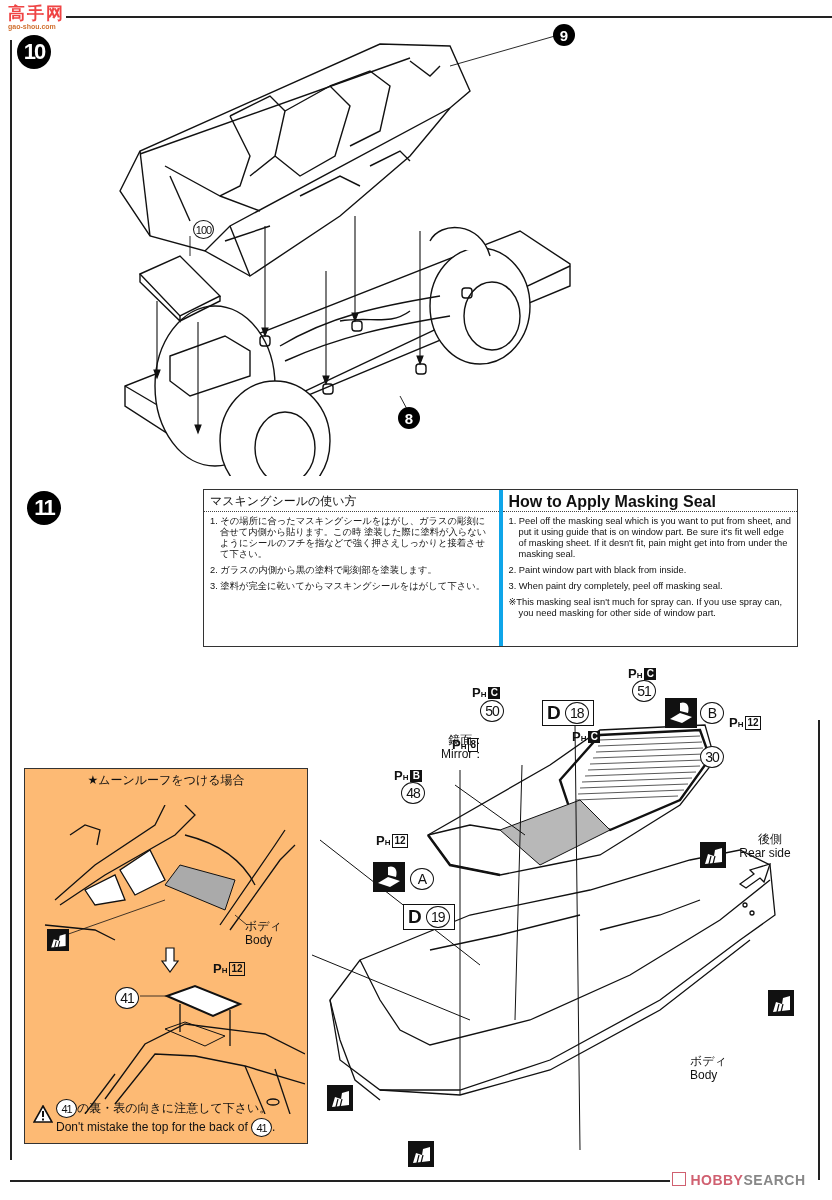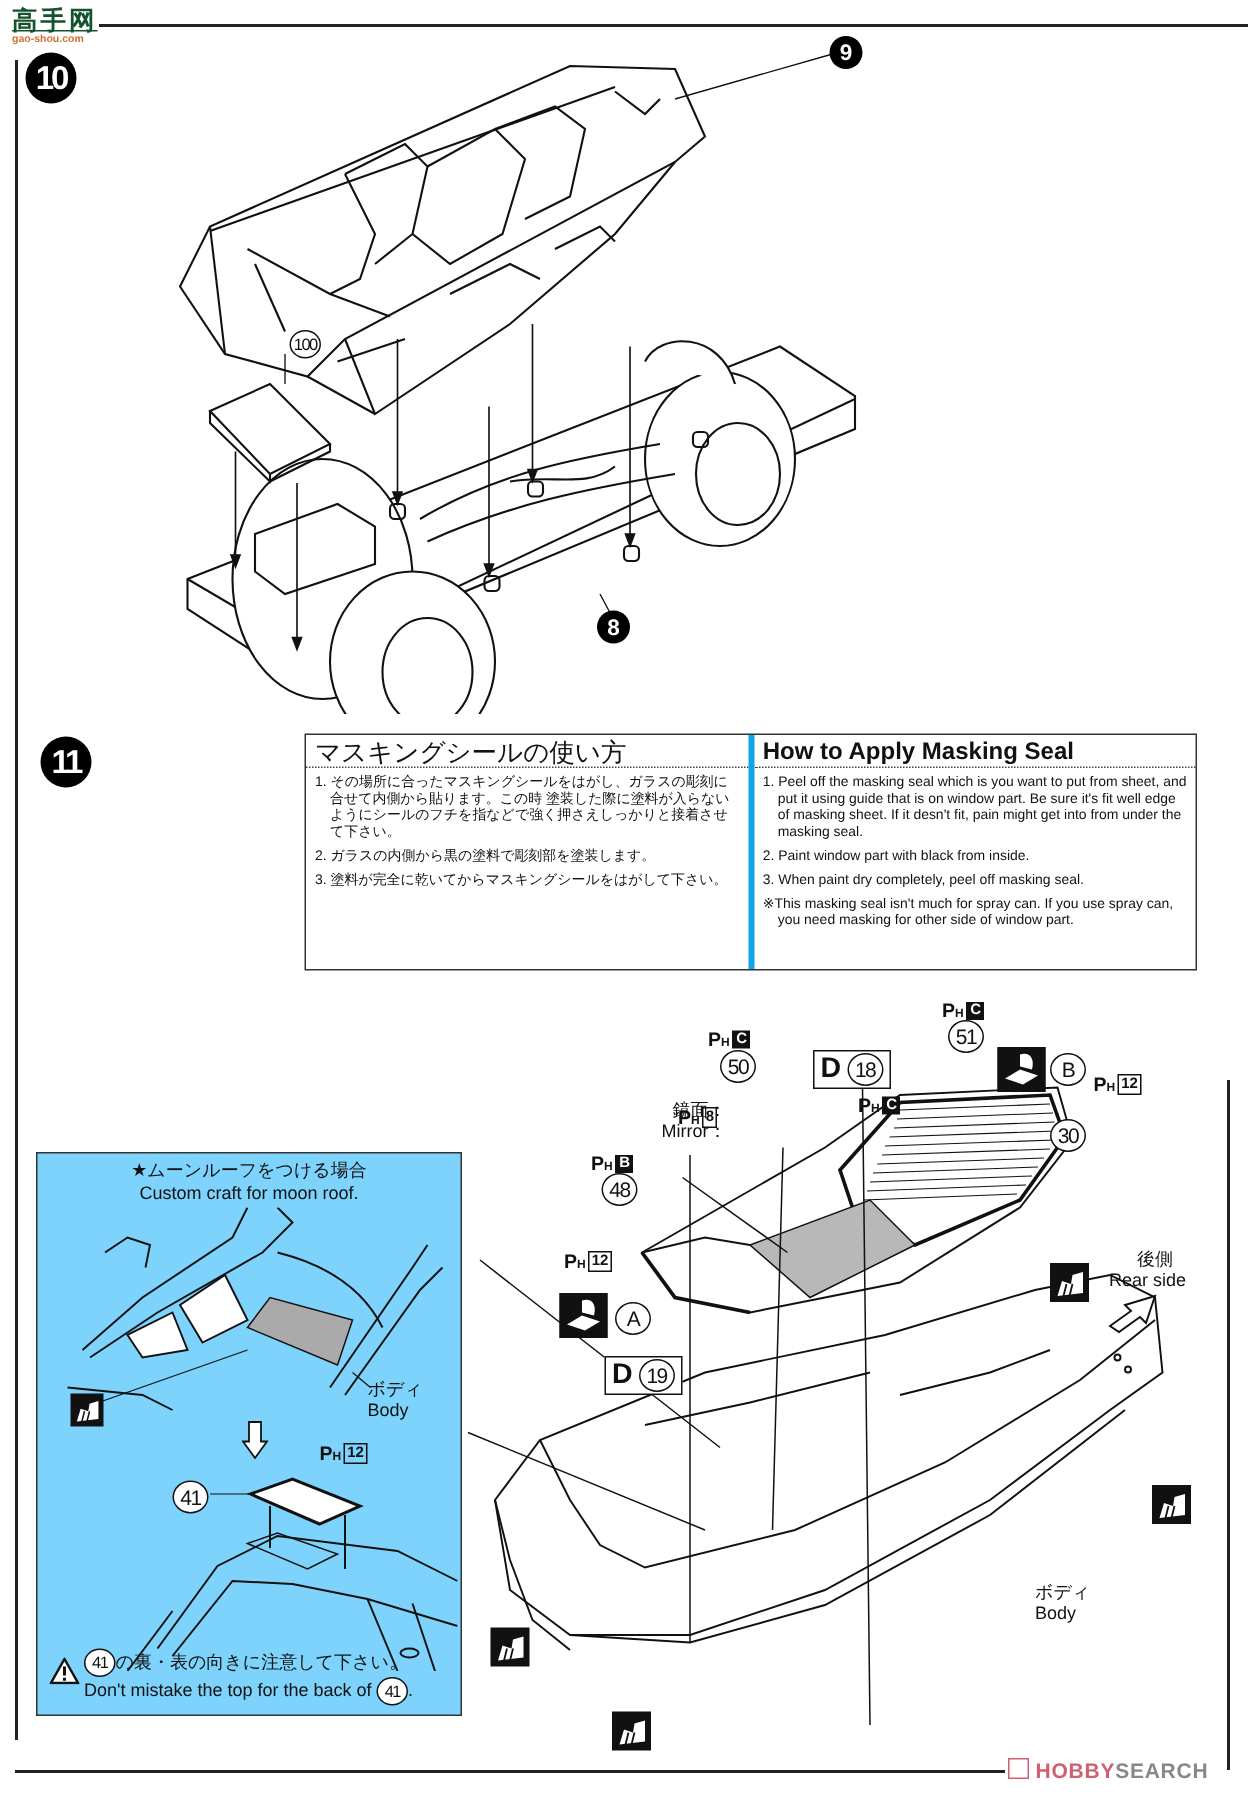"高手网" div { color: #14532d -> #ef4444; text-decoration: underline -> none }
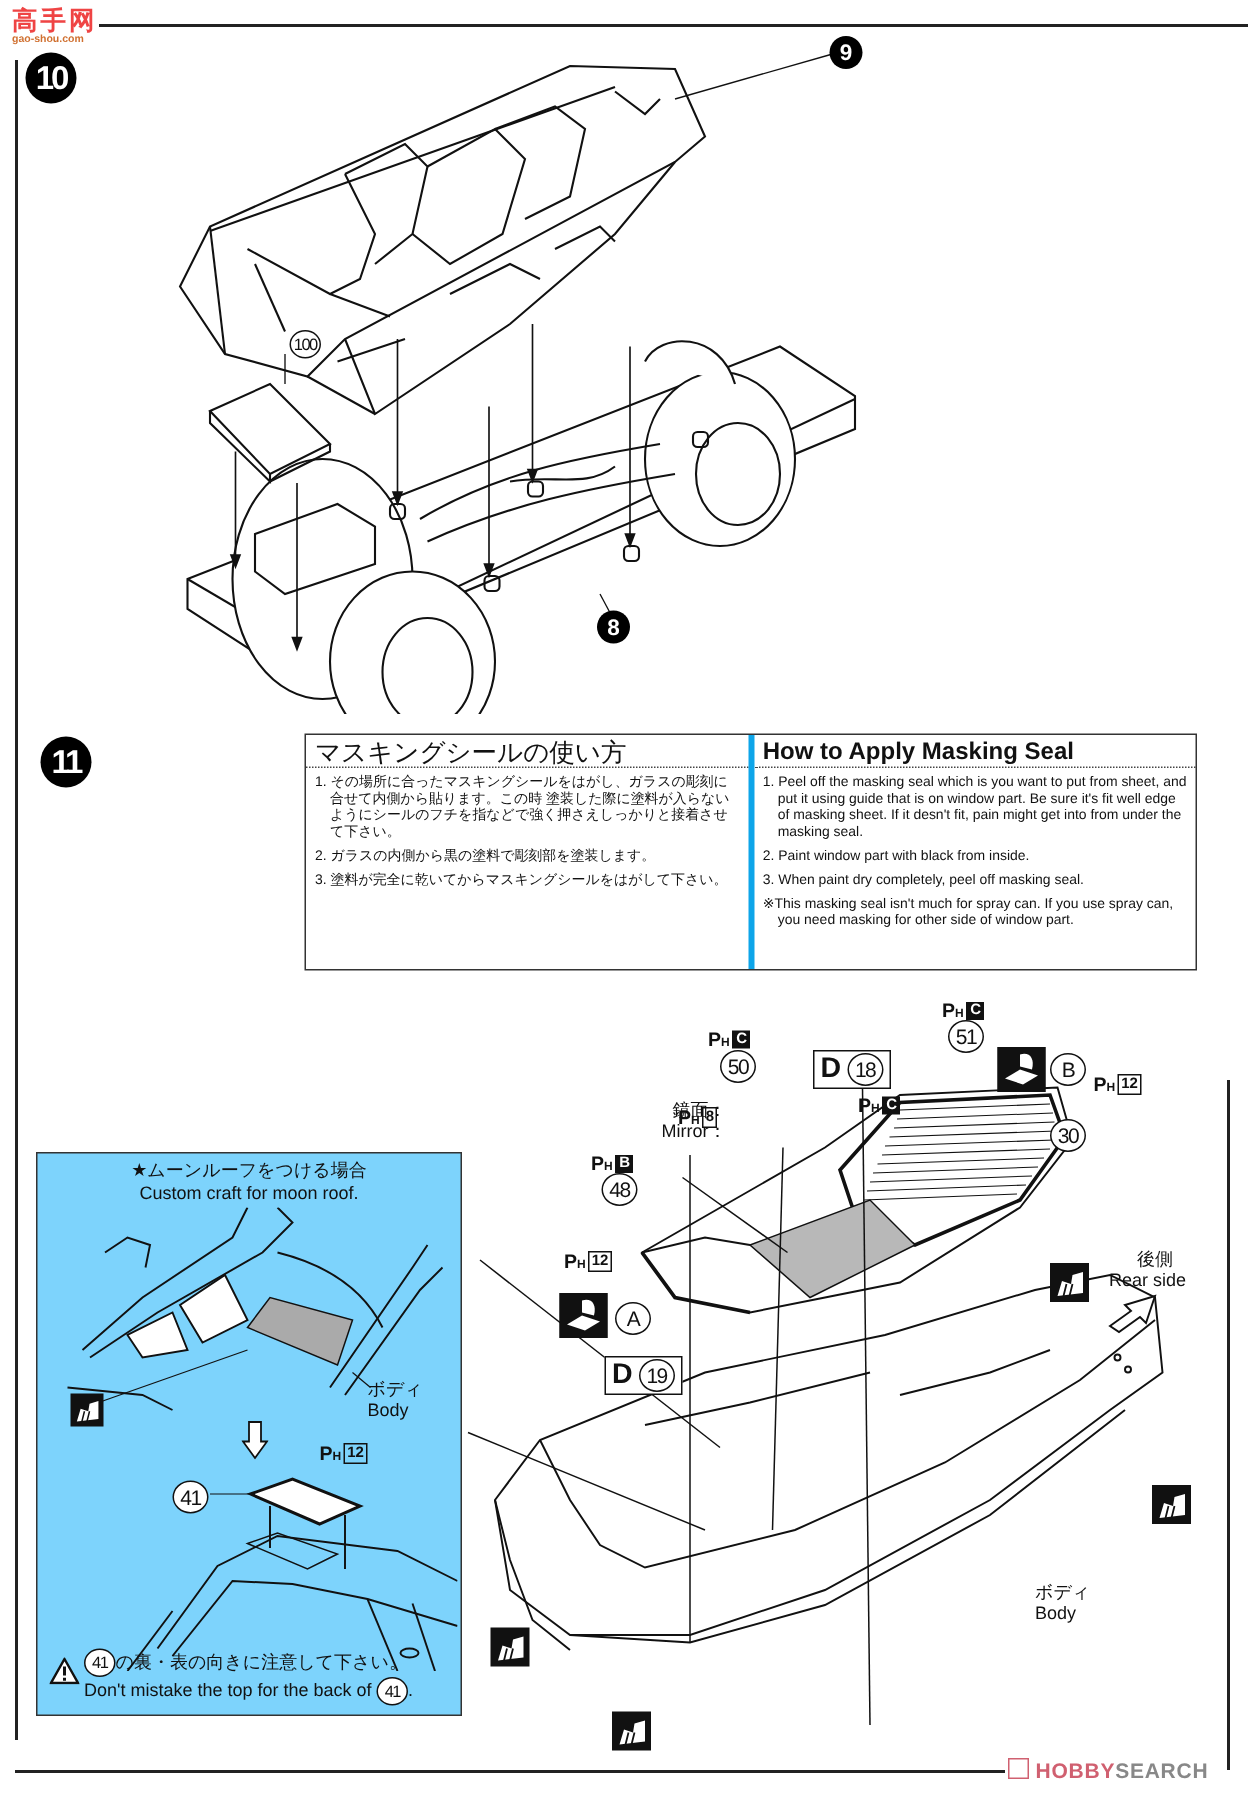"マスキングシールの使い方" .howto .col.jp .hd { font-size: 17px -> 12px }
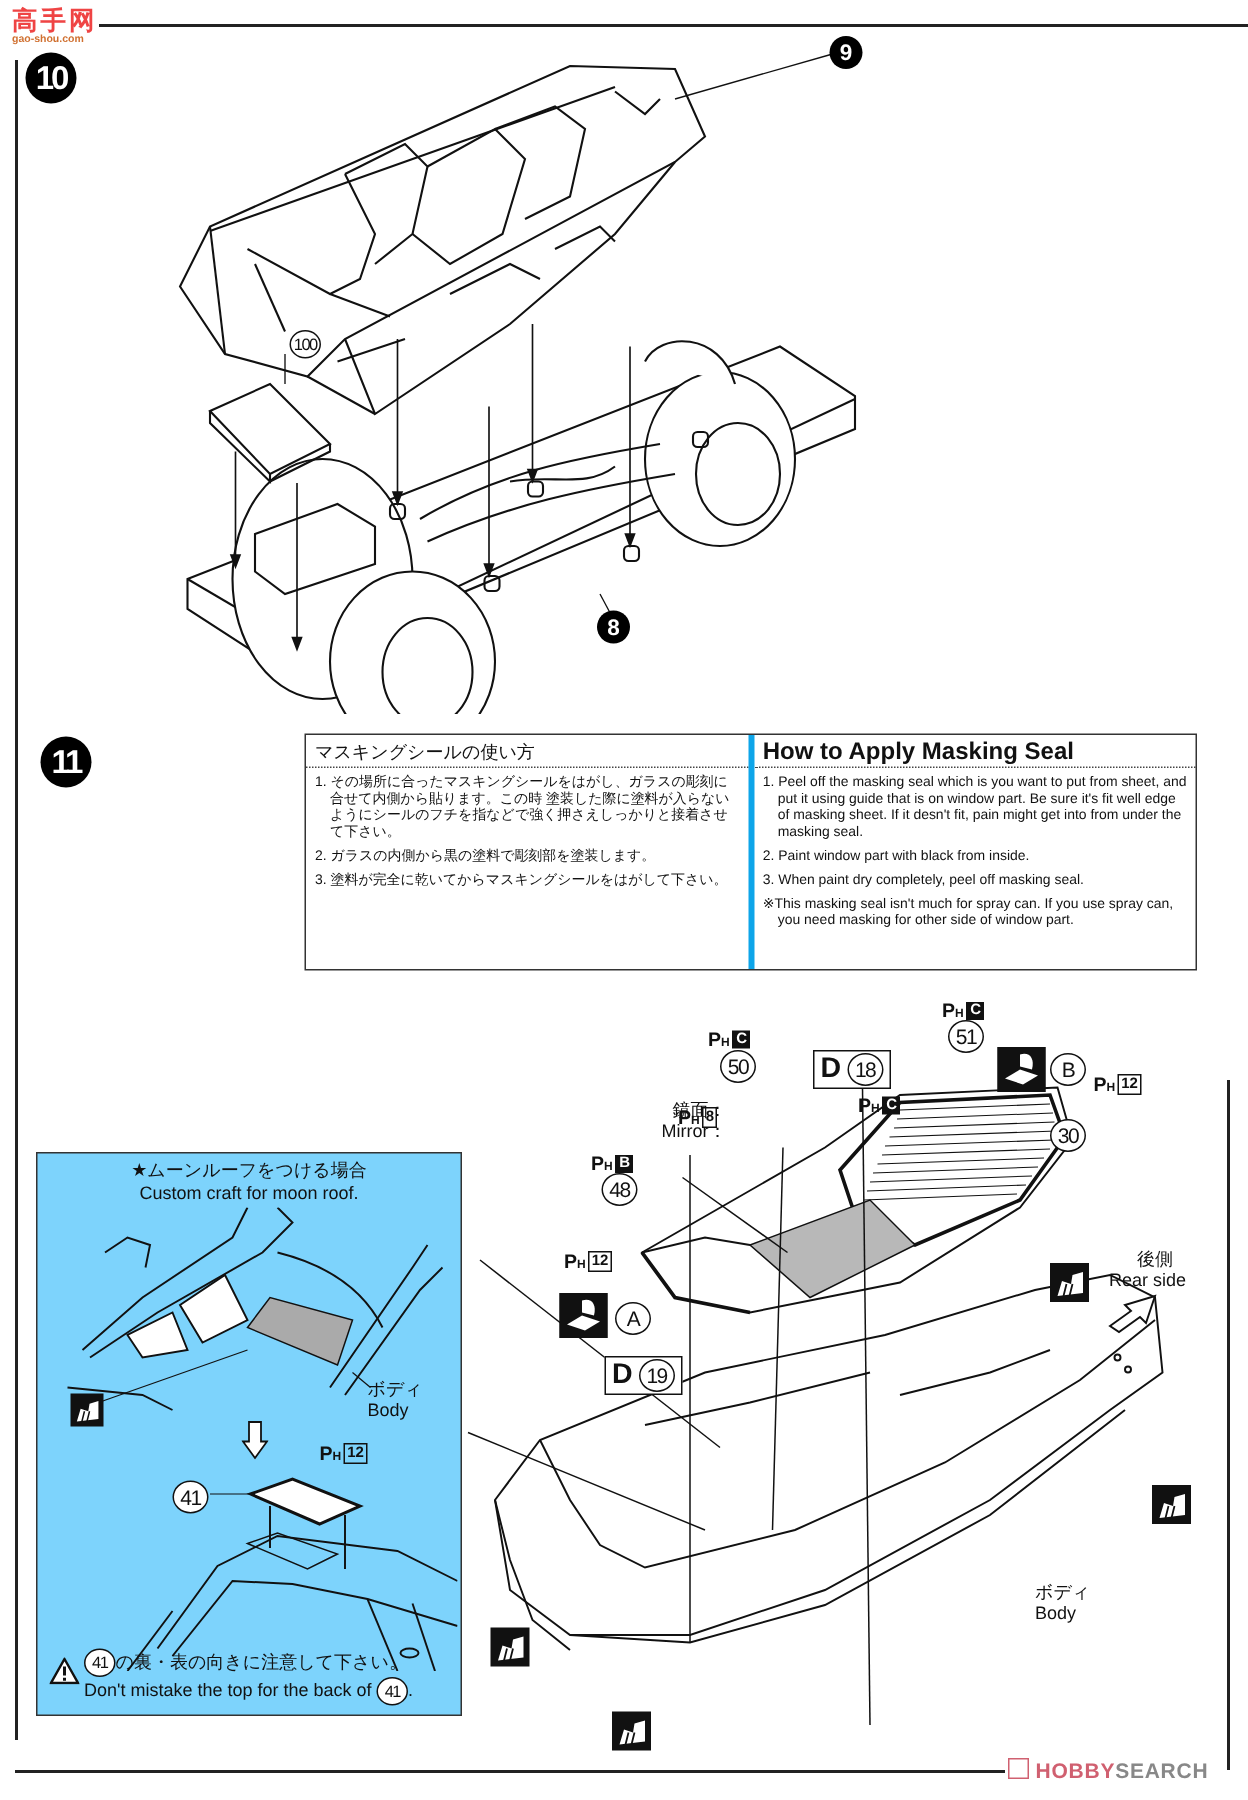"★ムーンルーフをつける場合" .inset { background: #7dd3fc -> #fdba74 }
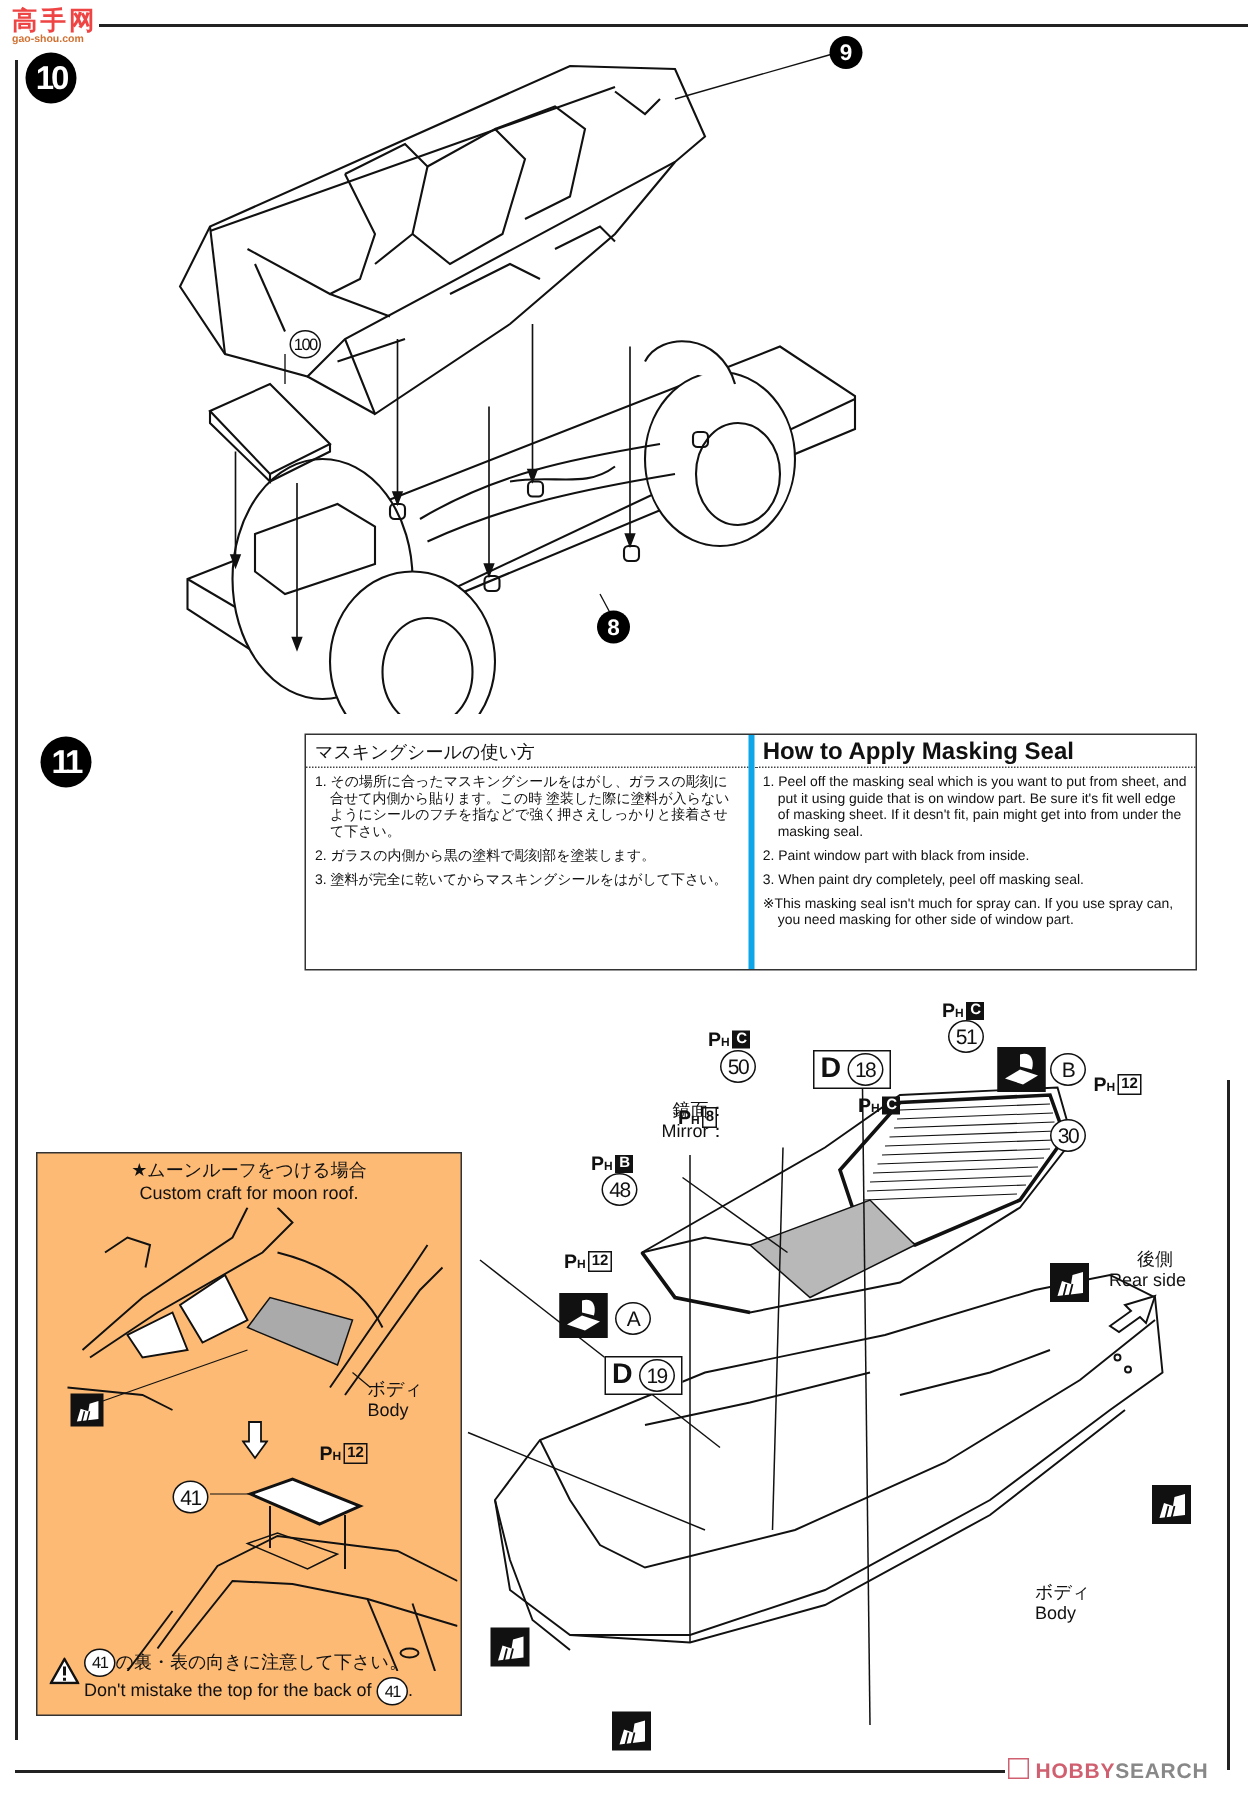"Custom craft for moon roof." div { html: <div>Custom craft for moon roof.</div> -> none }
